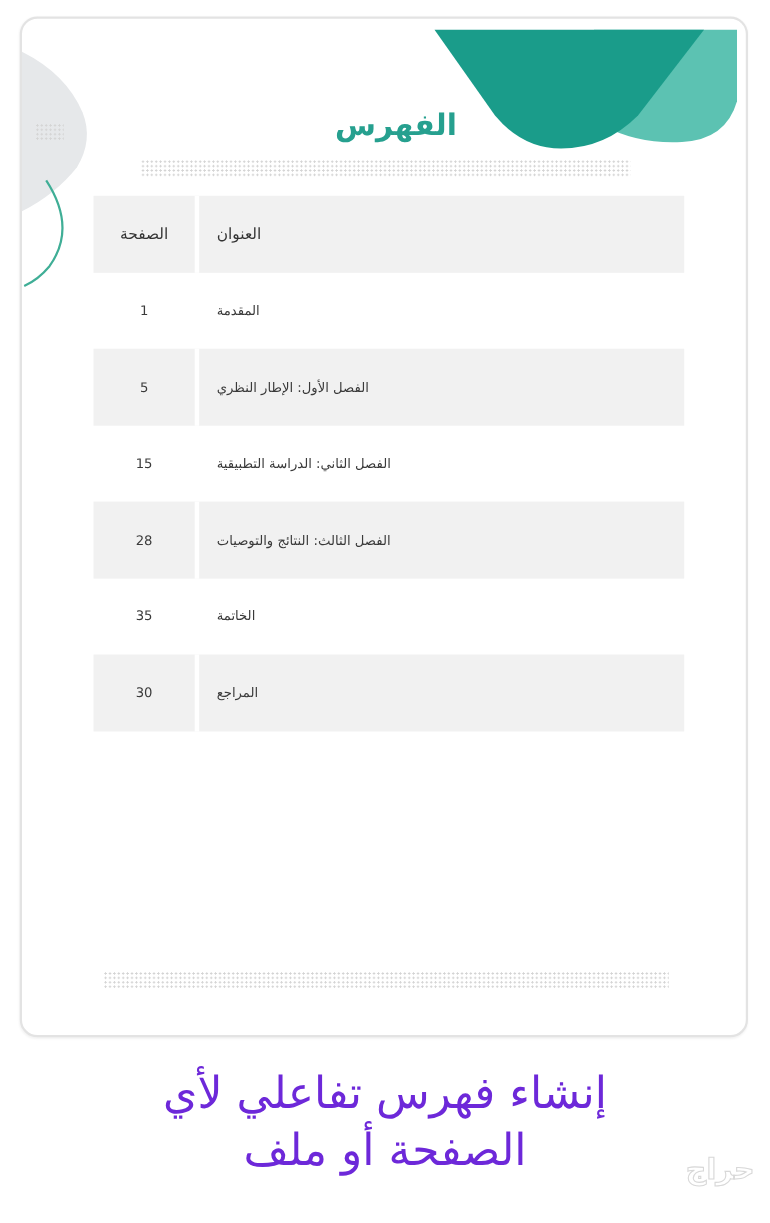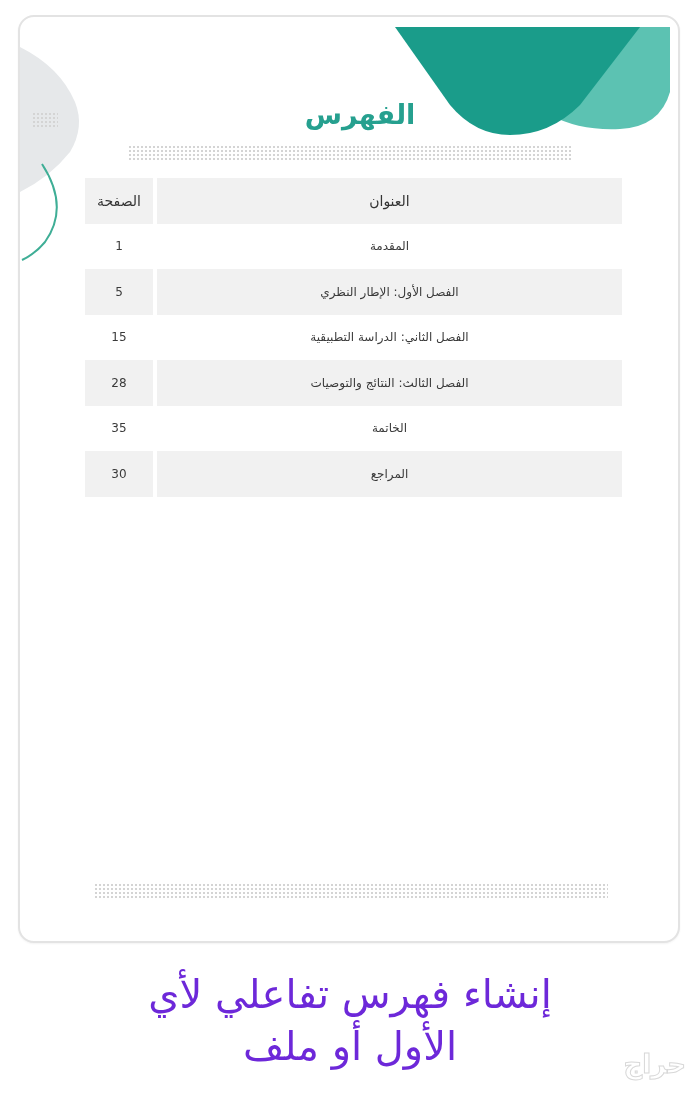"الصفحة" .toc td, .toc th { padding: 4px -> 16px }
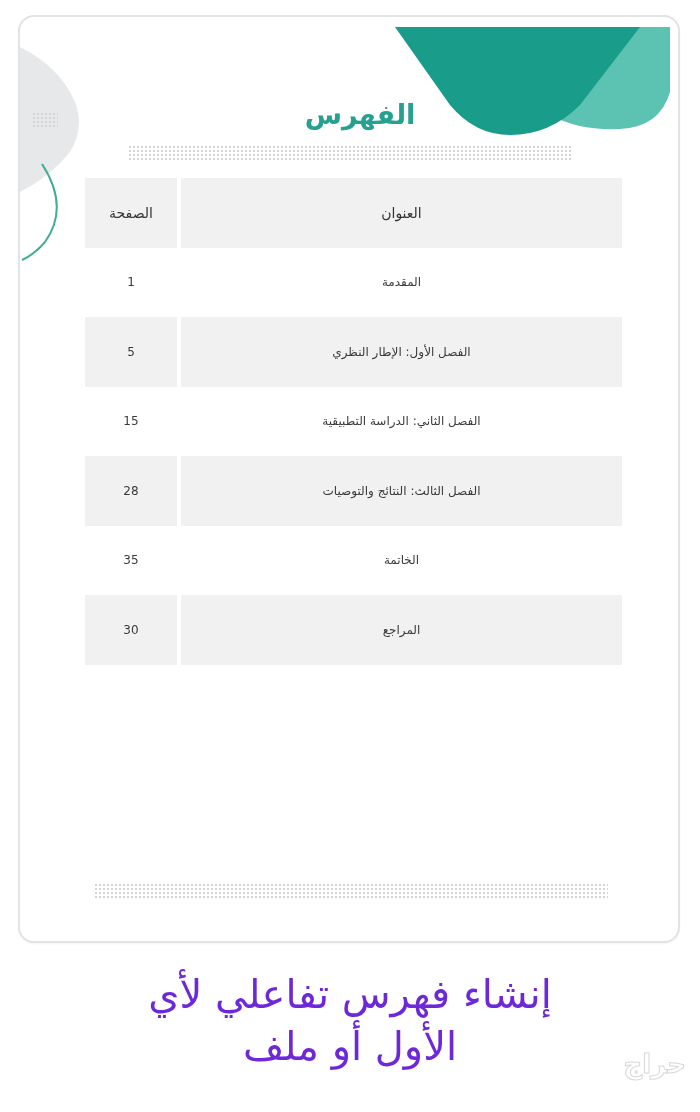"العنوان" .toc .col-title { text-align: center -> left }
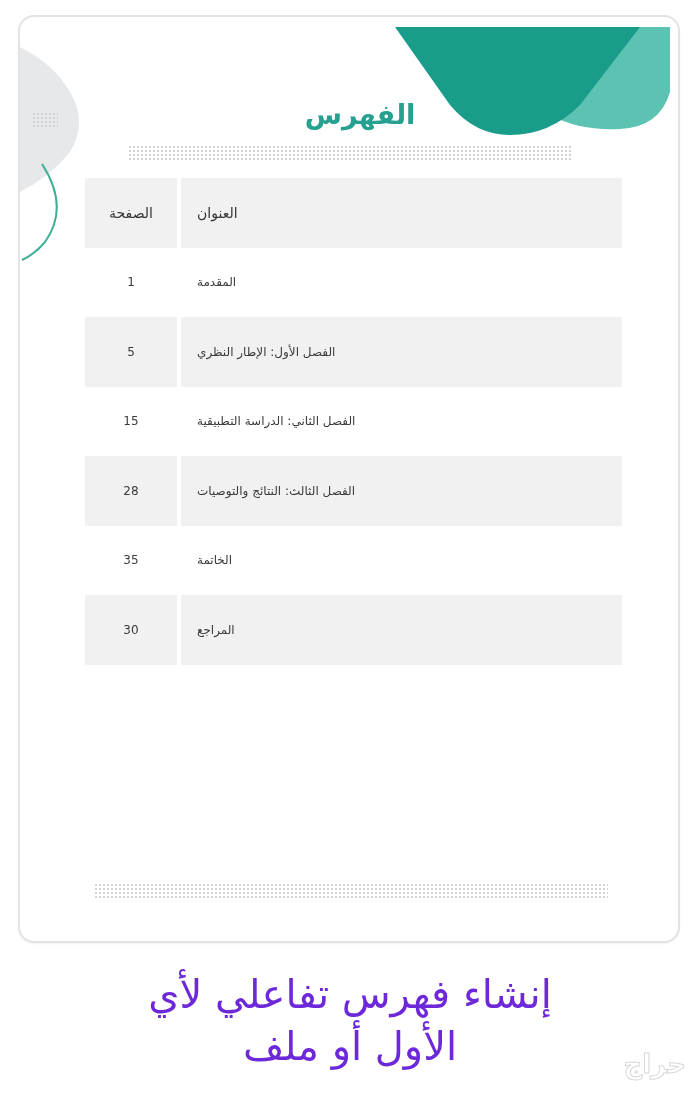"الأول أو ملف" div { text: الأول -> الصفحة }
